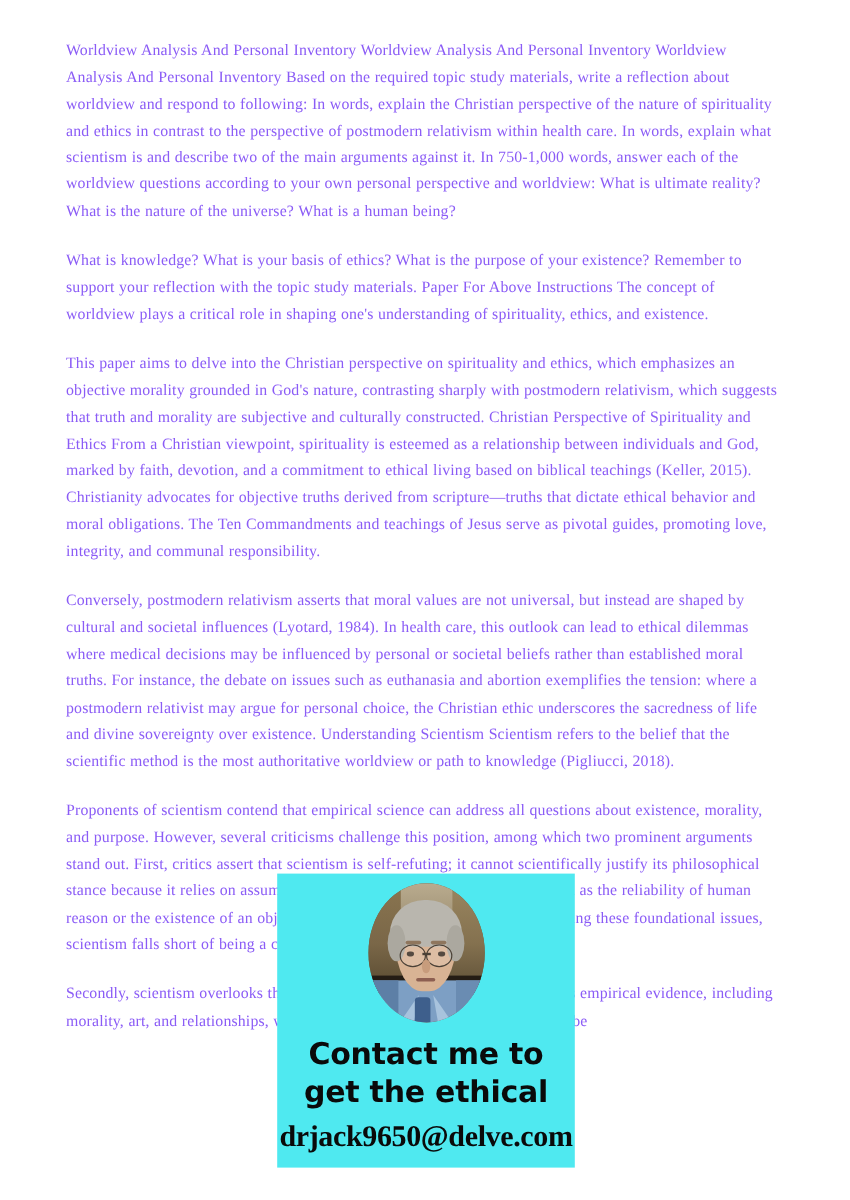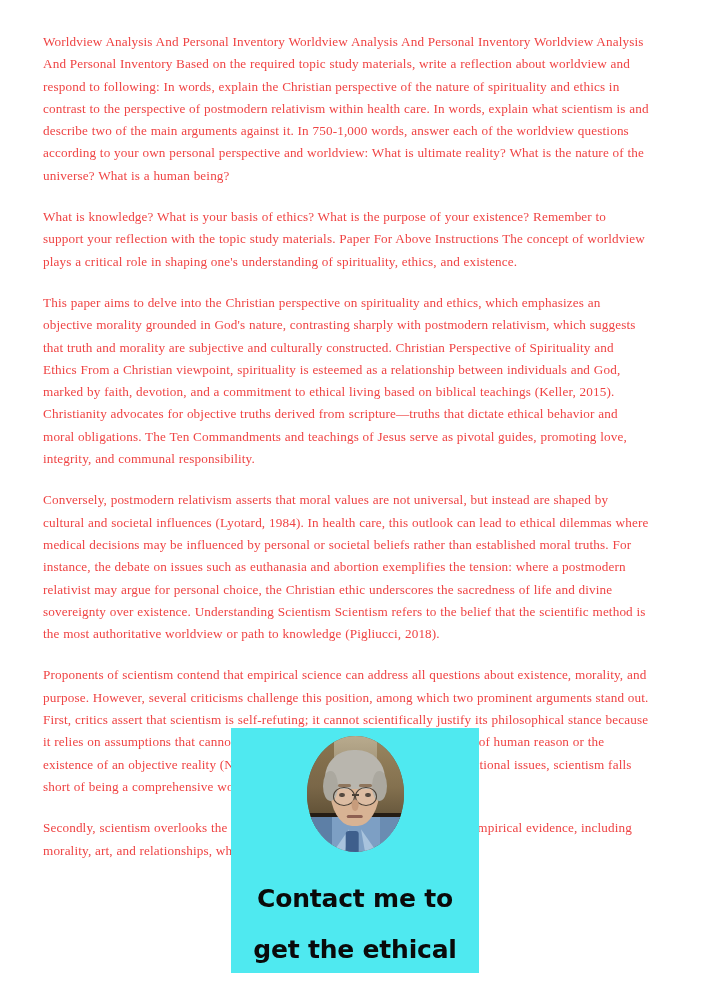"Worldview Analysis And Personal" .para { color: #ef4444 -> #8b5cf6; margin: 0 0 19px 0 -> 0 0 19px 12px }
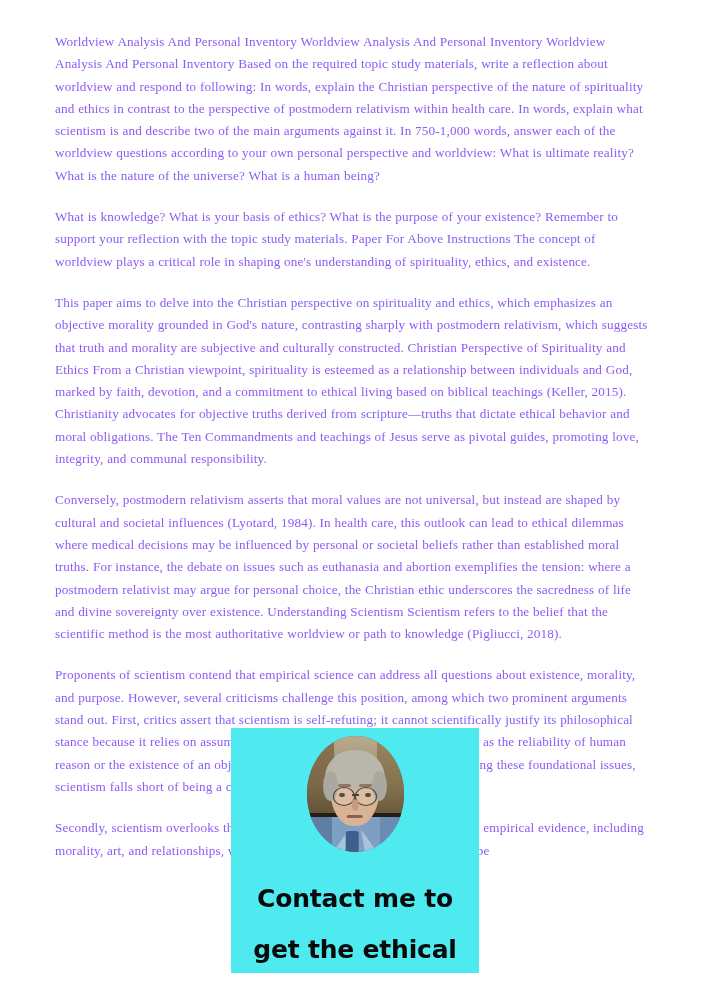"Contact me to" #promo-overlay { gap: 20px -> none }
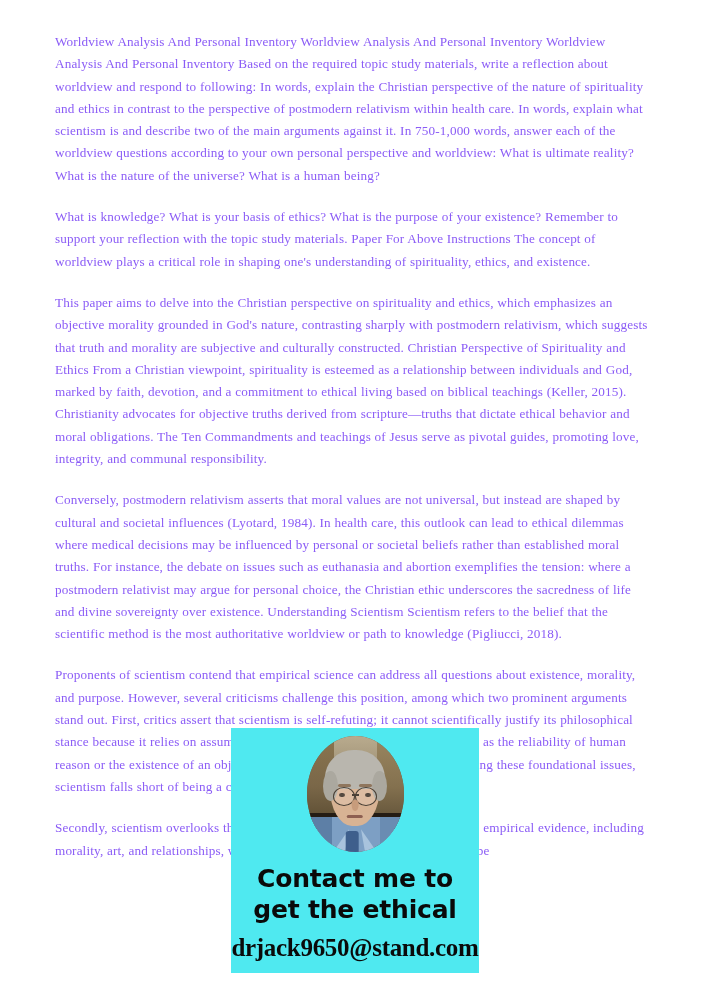"drjack9650@stand.com" div { text: drjack9650@stand.com -> drjack9650@delve.com }
